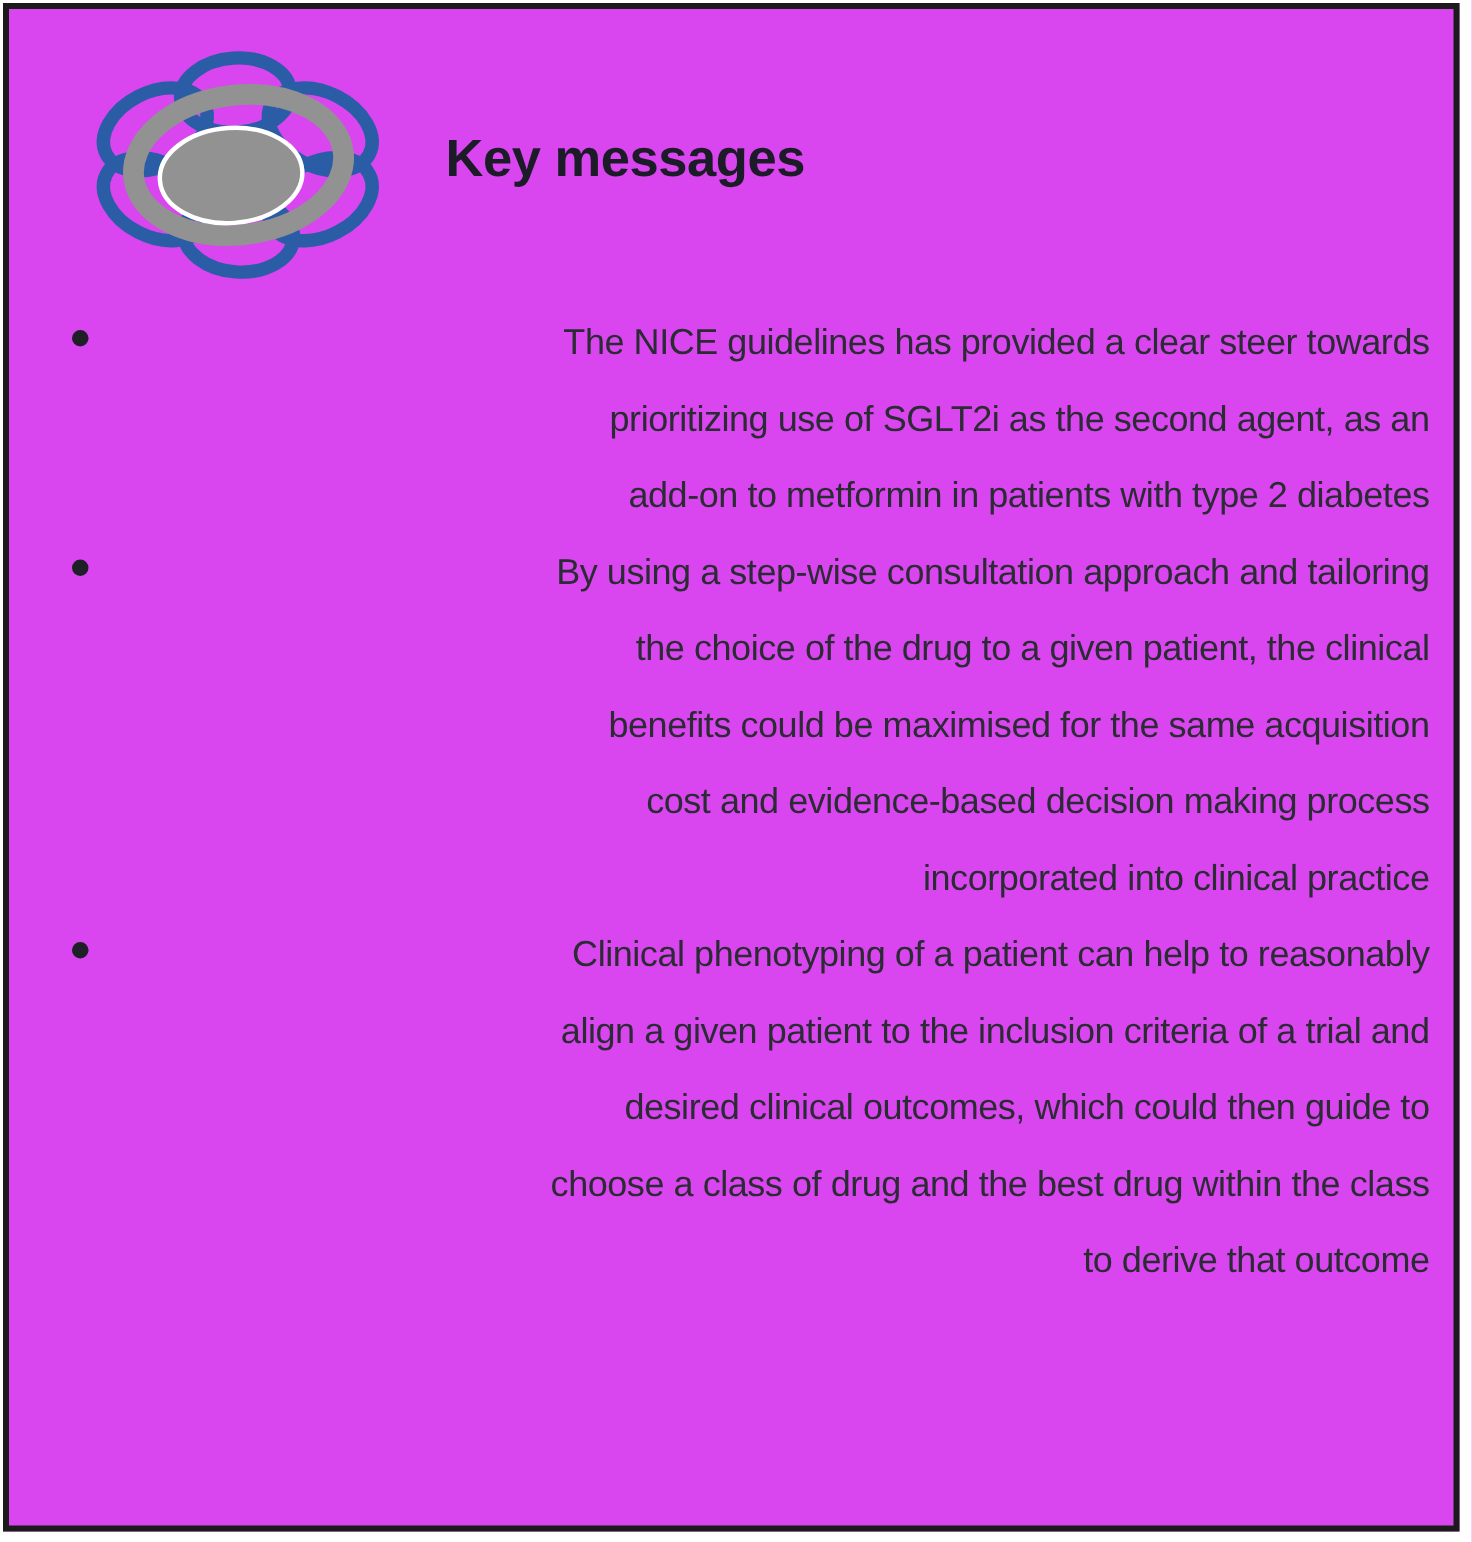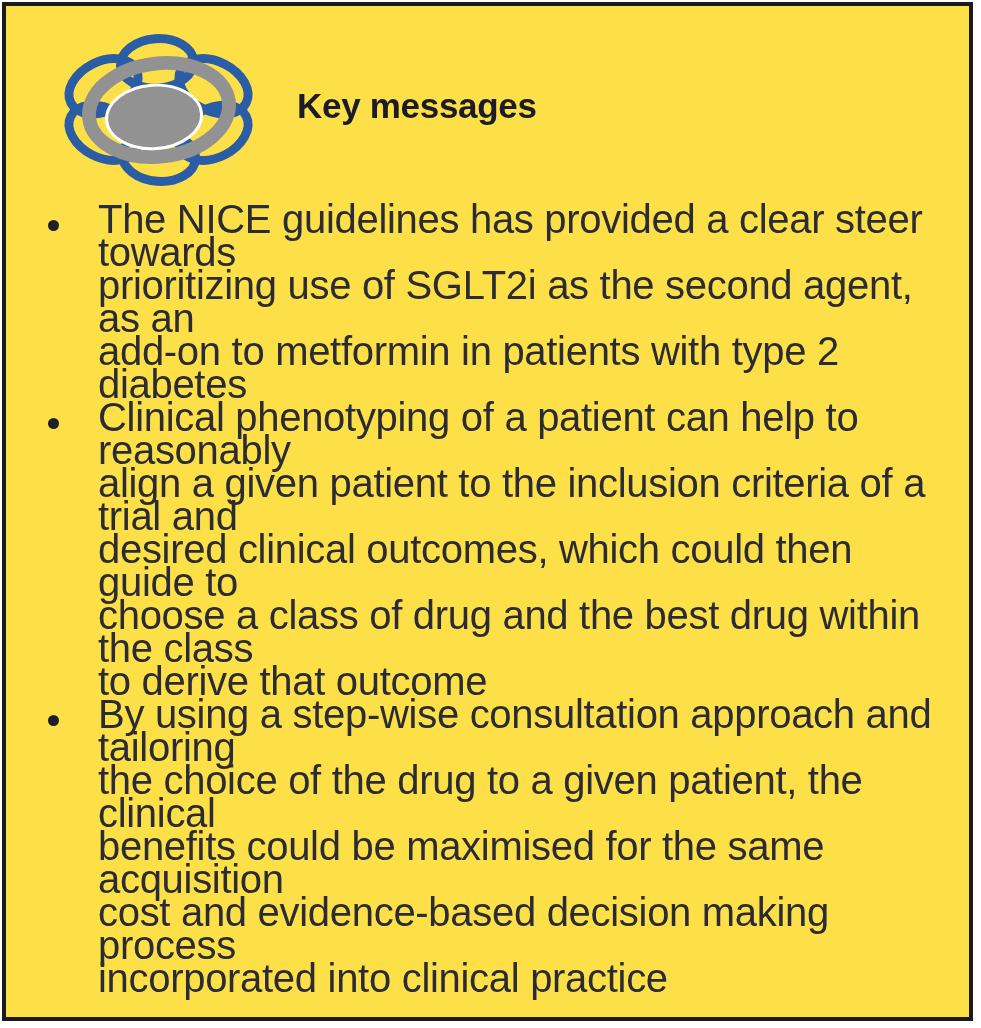"Key messages" .frame { background: #fde047 -> #d946ef }
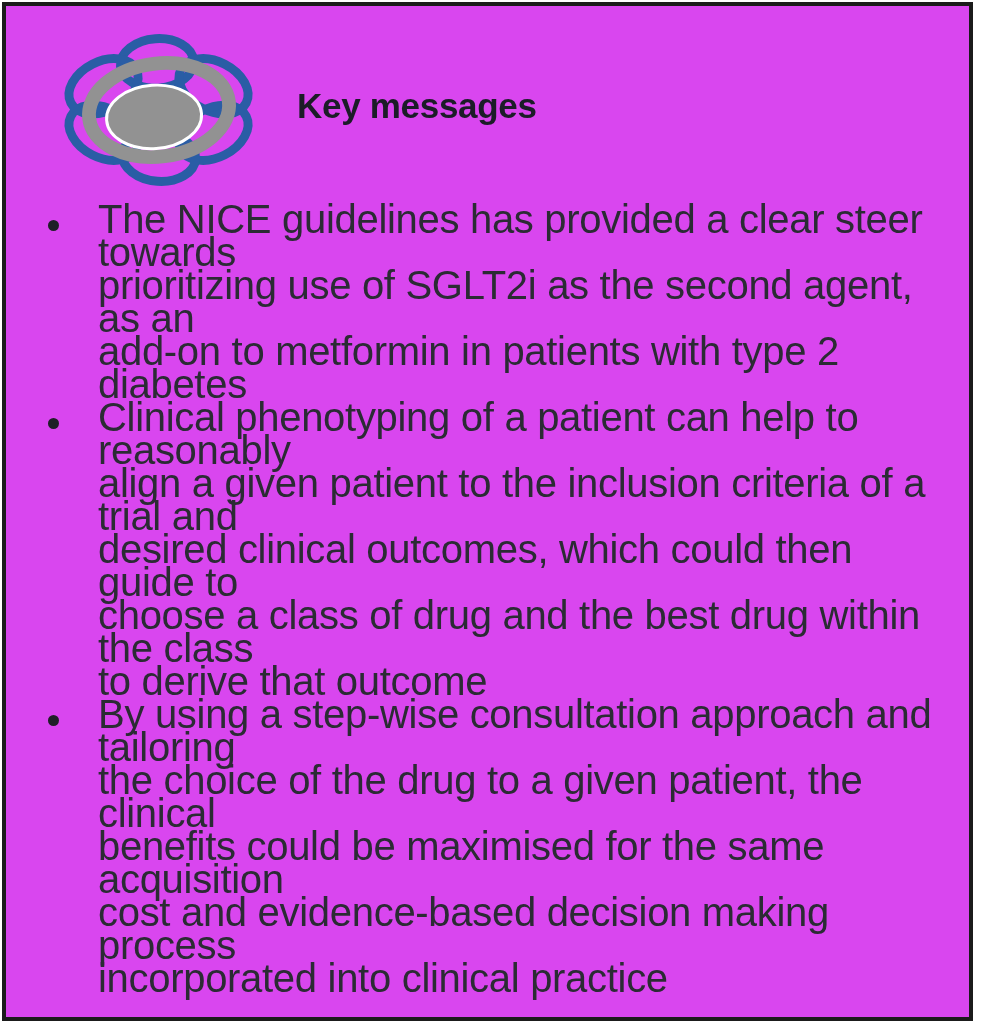"The NICE guidelines has provided" ul.messages li .txt { font-size: 40px -> 24px; line-height: 33px -> 51px; text-align: none -> right }
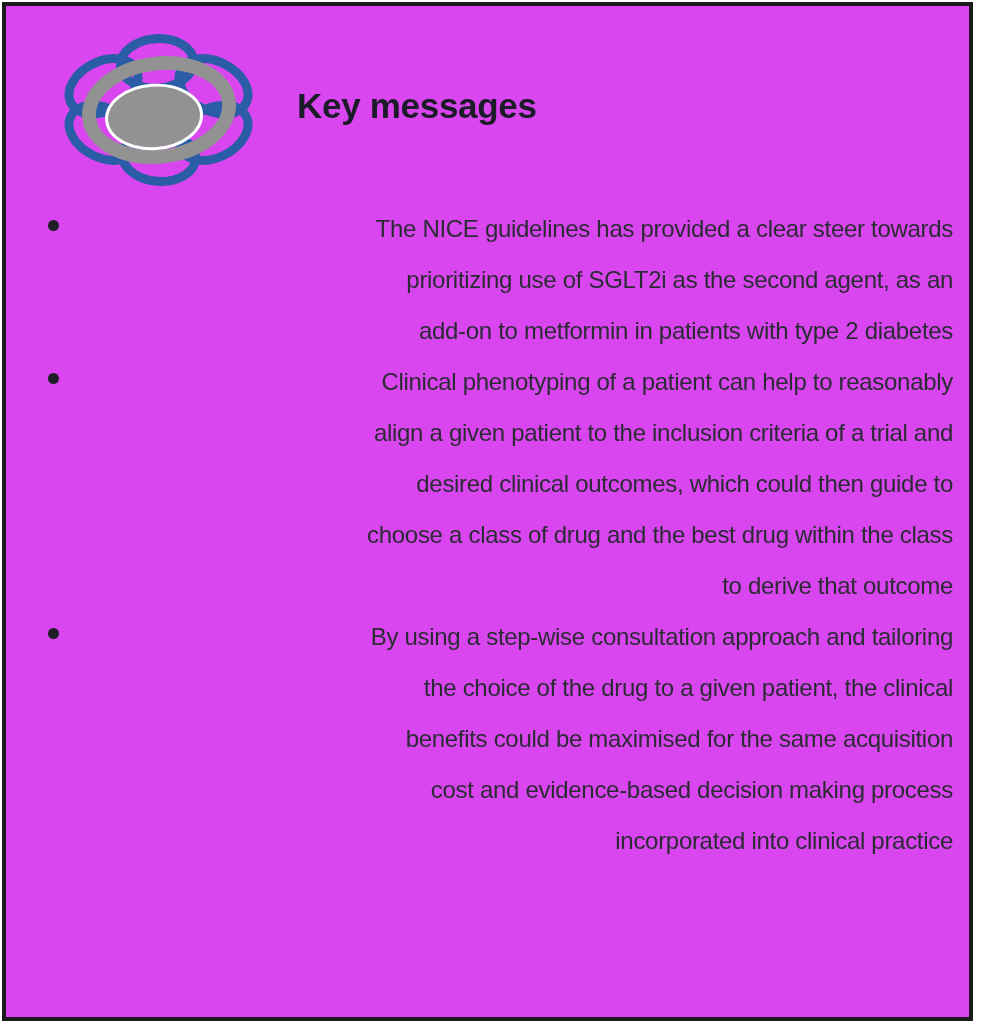"Clinical phenotyping of a patient" li { order: before "By using a step-wise consultation" -> after "By using a step-wise consultation" }
